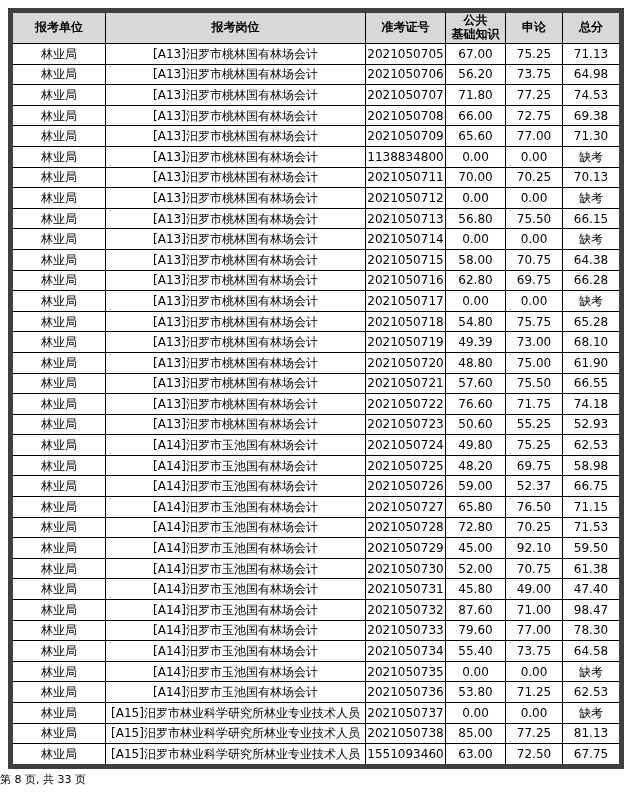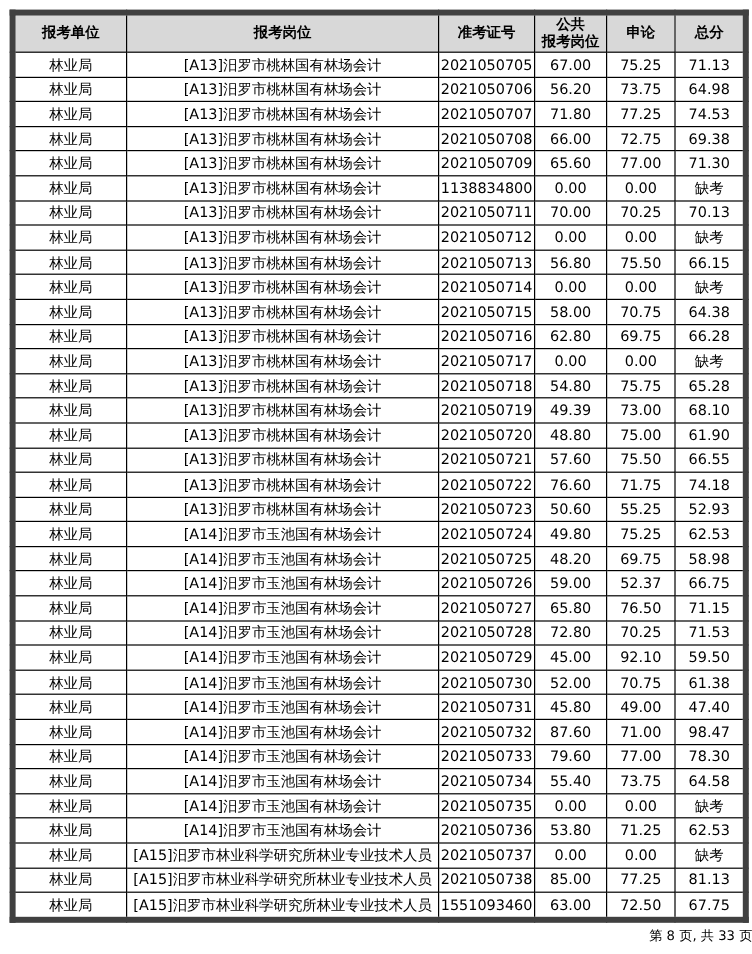"公共" th { text: 报考岗位 -> 基础知识 }
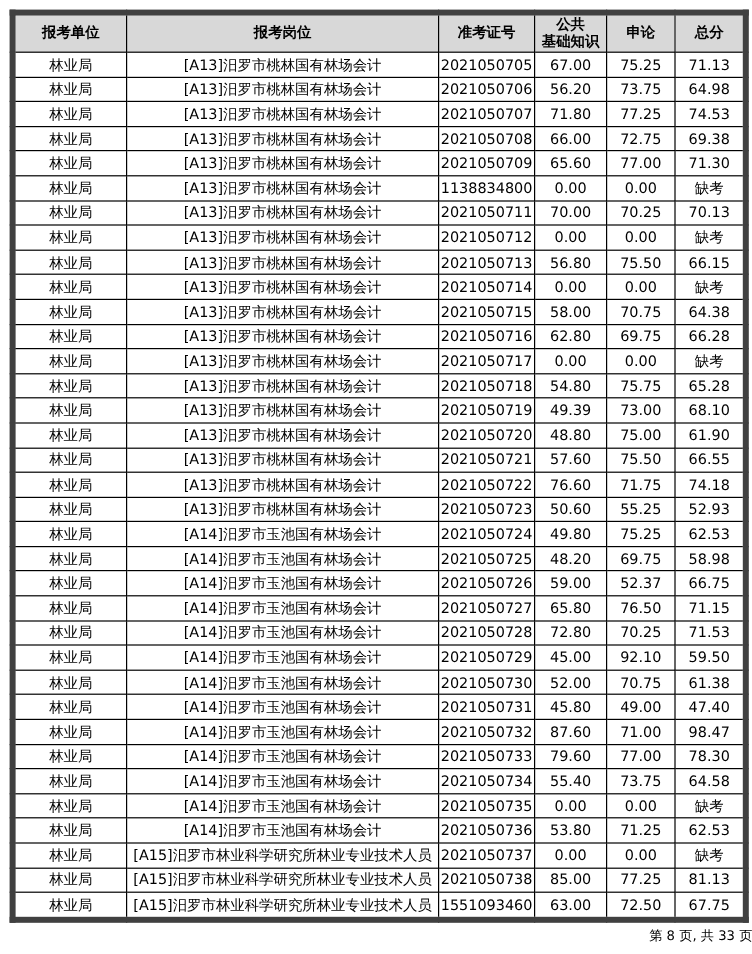"第 8 页, 共 33" .footer-pageinfo { text-align: right -> left }
